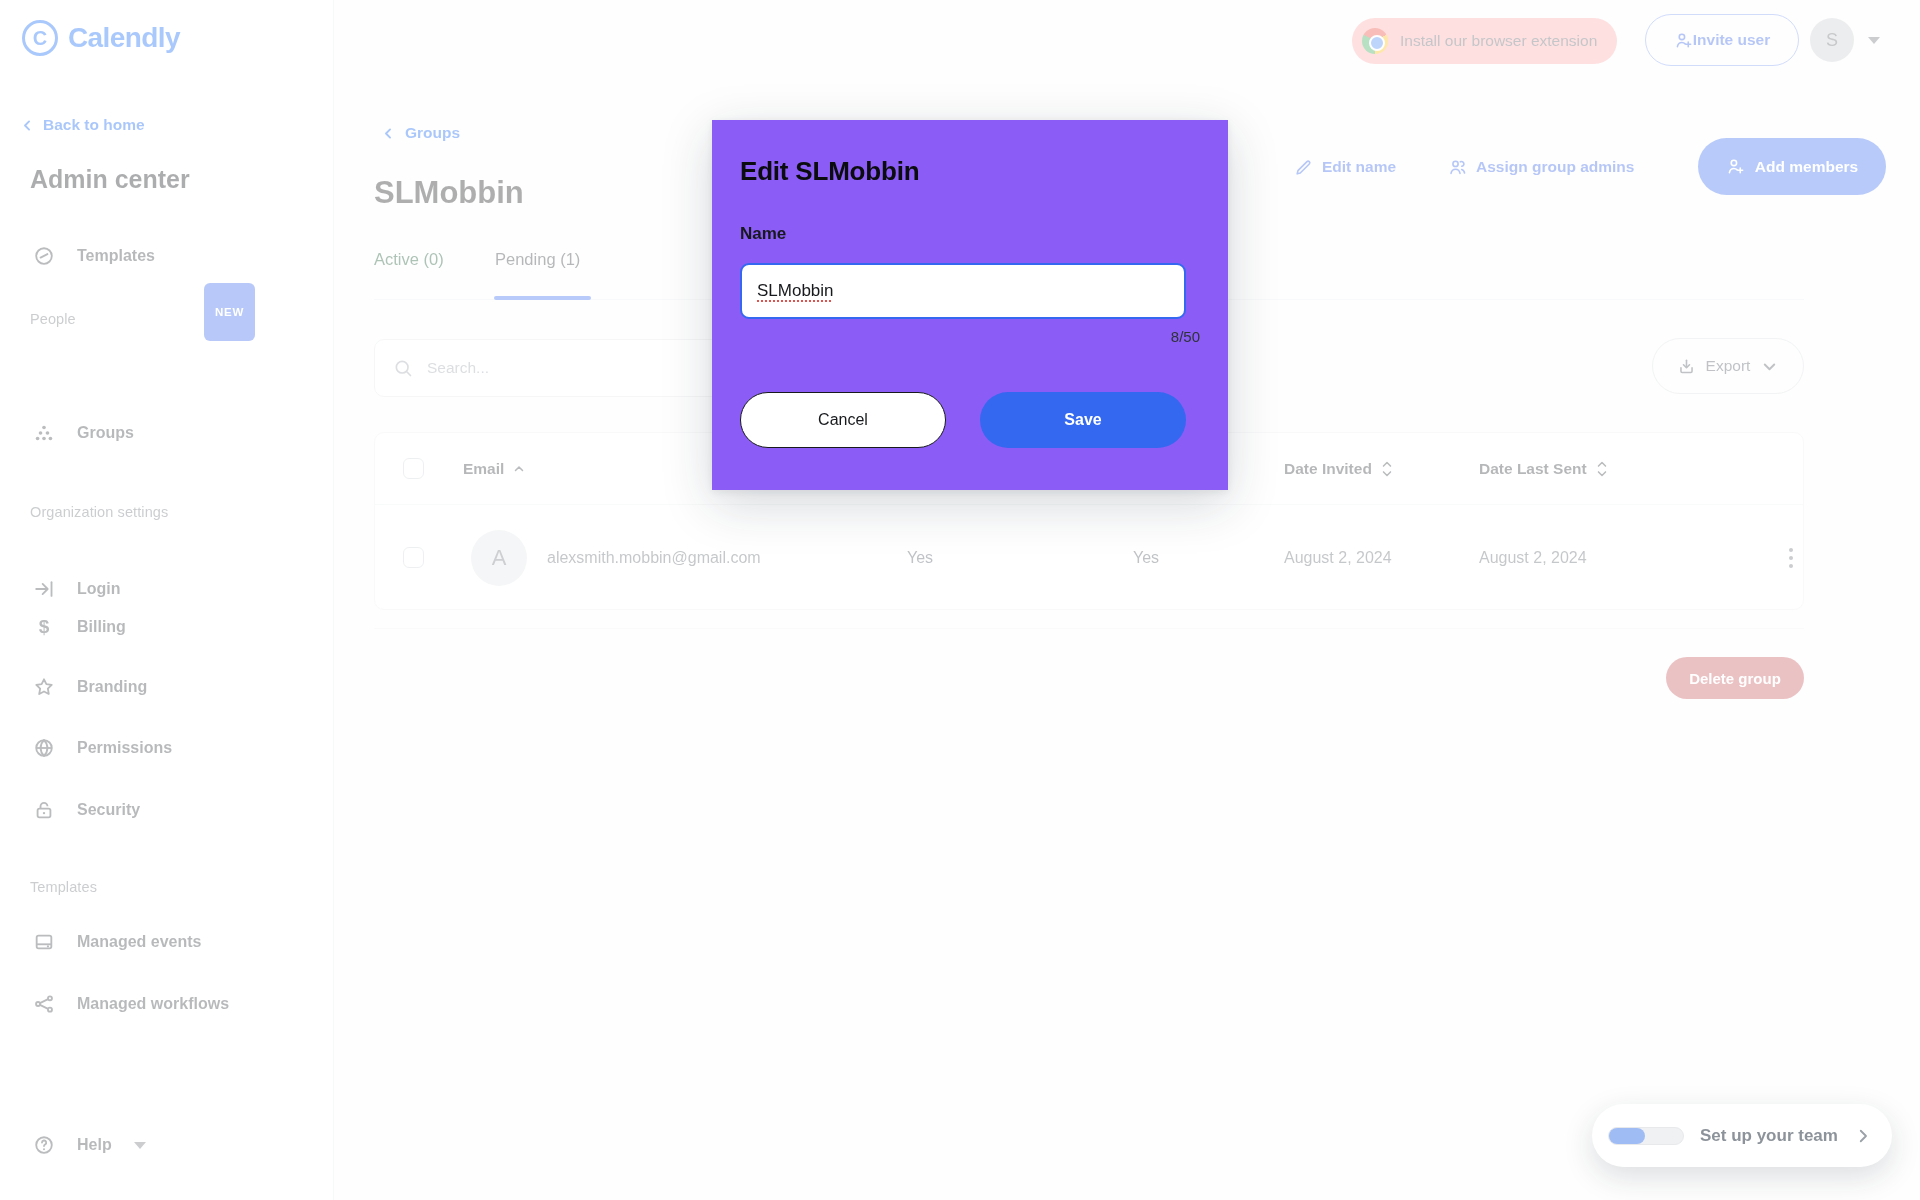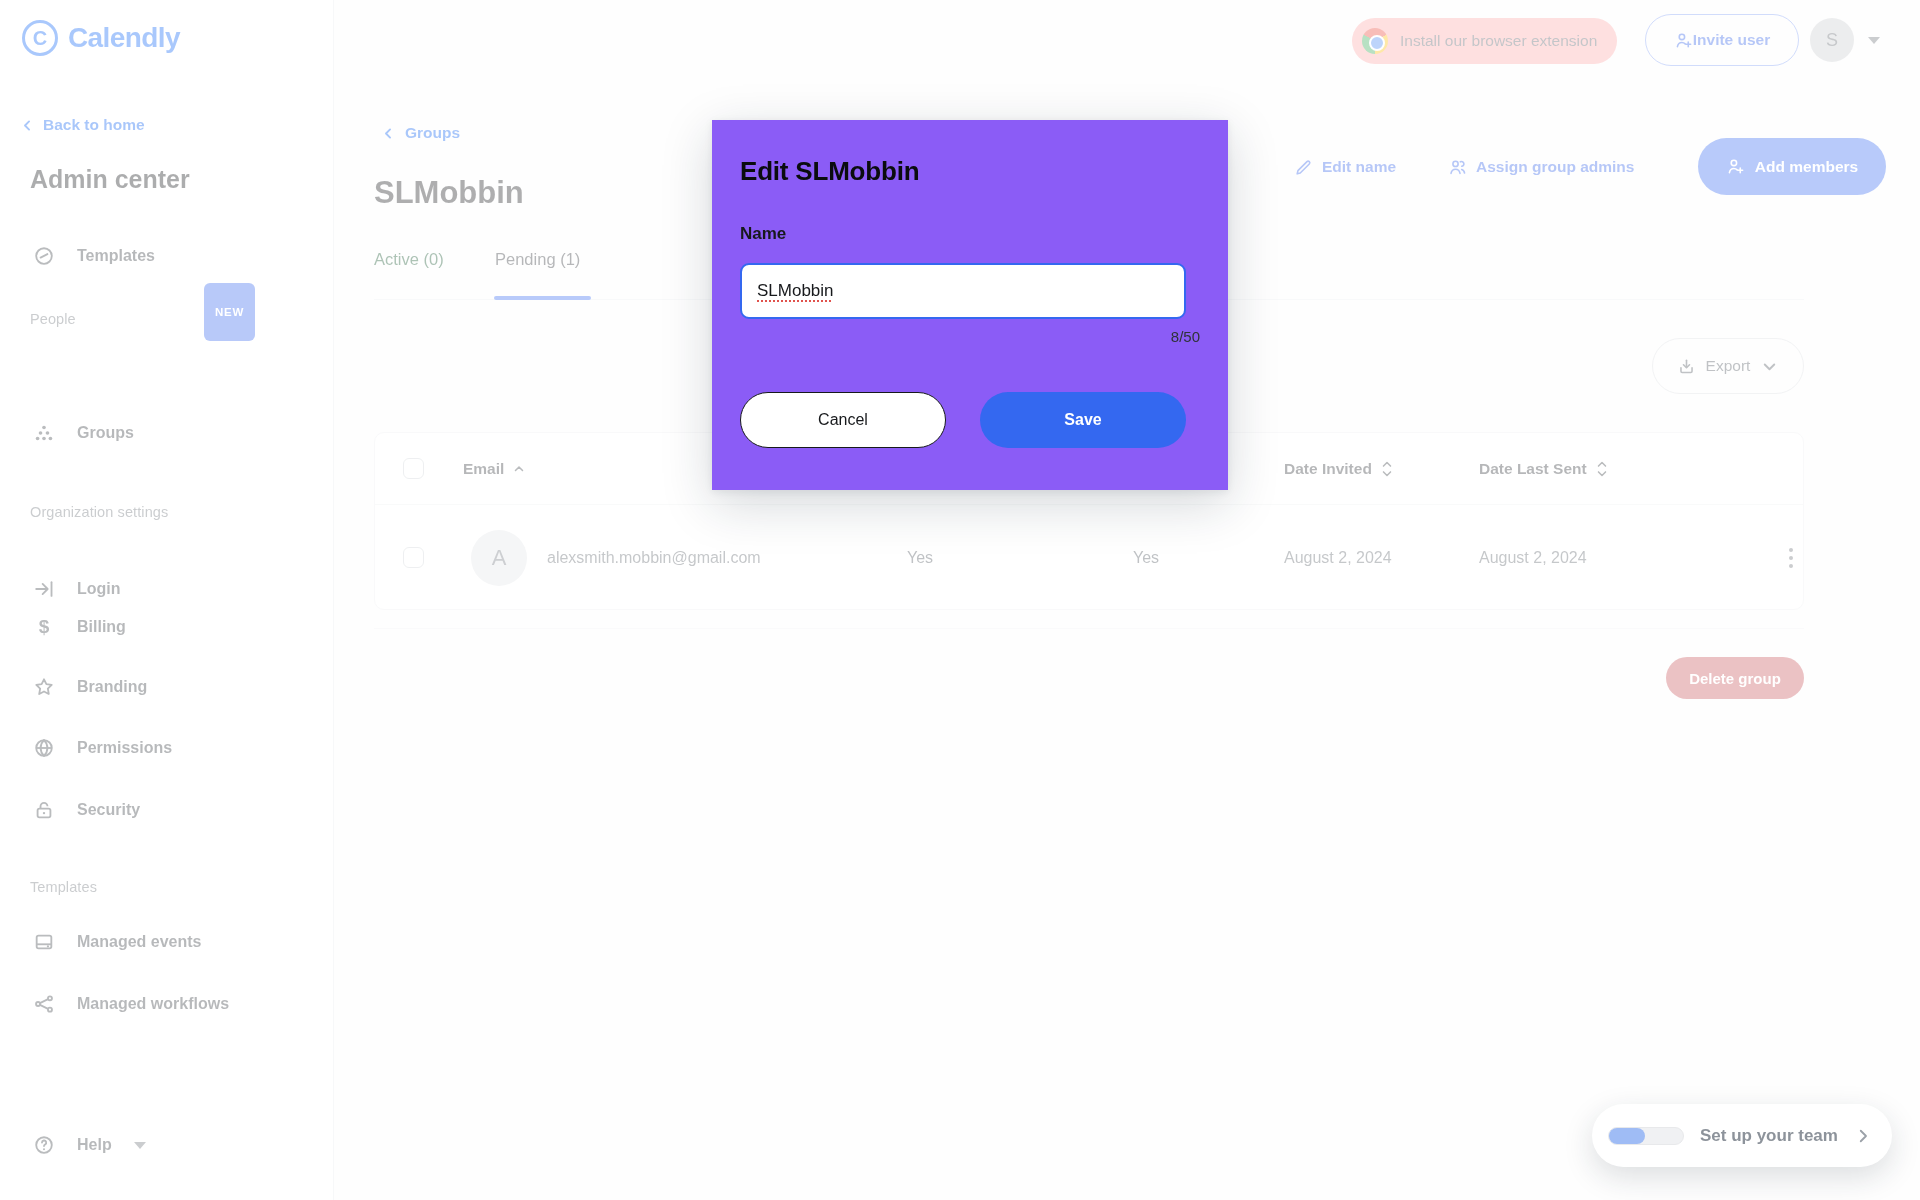"Search..." div.search-box { html: none -> <div> <svg> <circle></circle> <path></path> </svg> <span>Search...</span> </div> }
